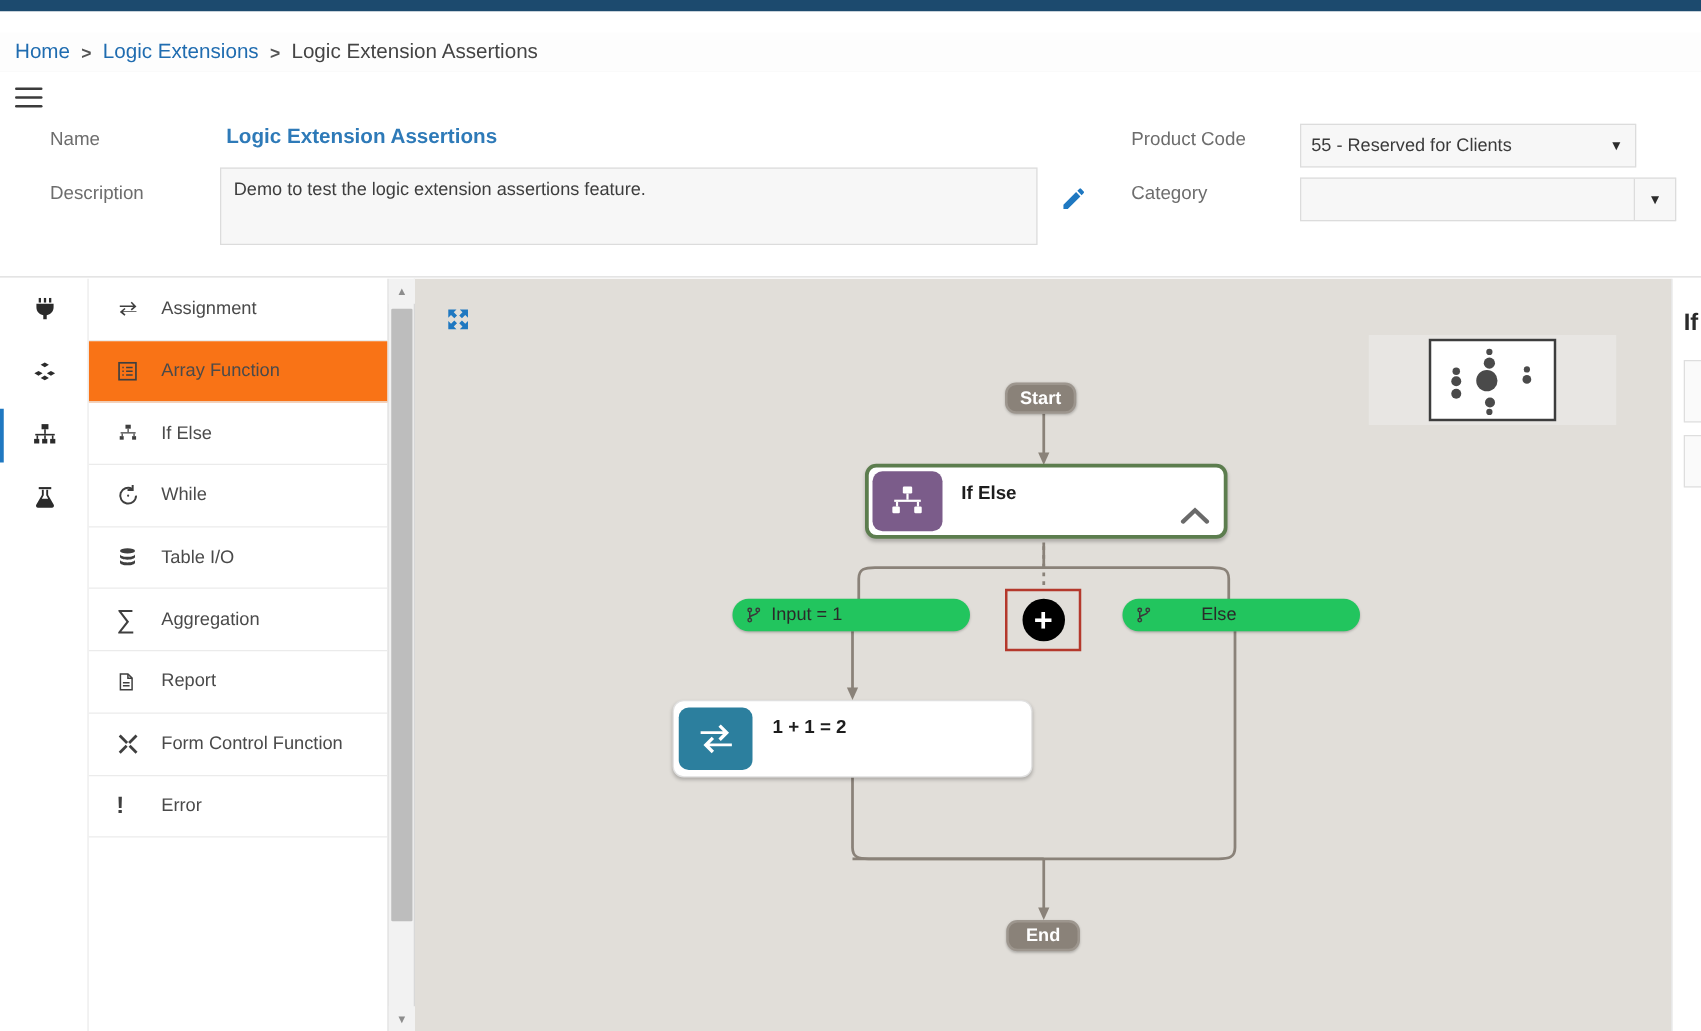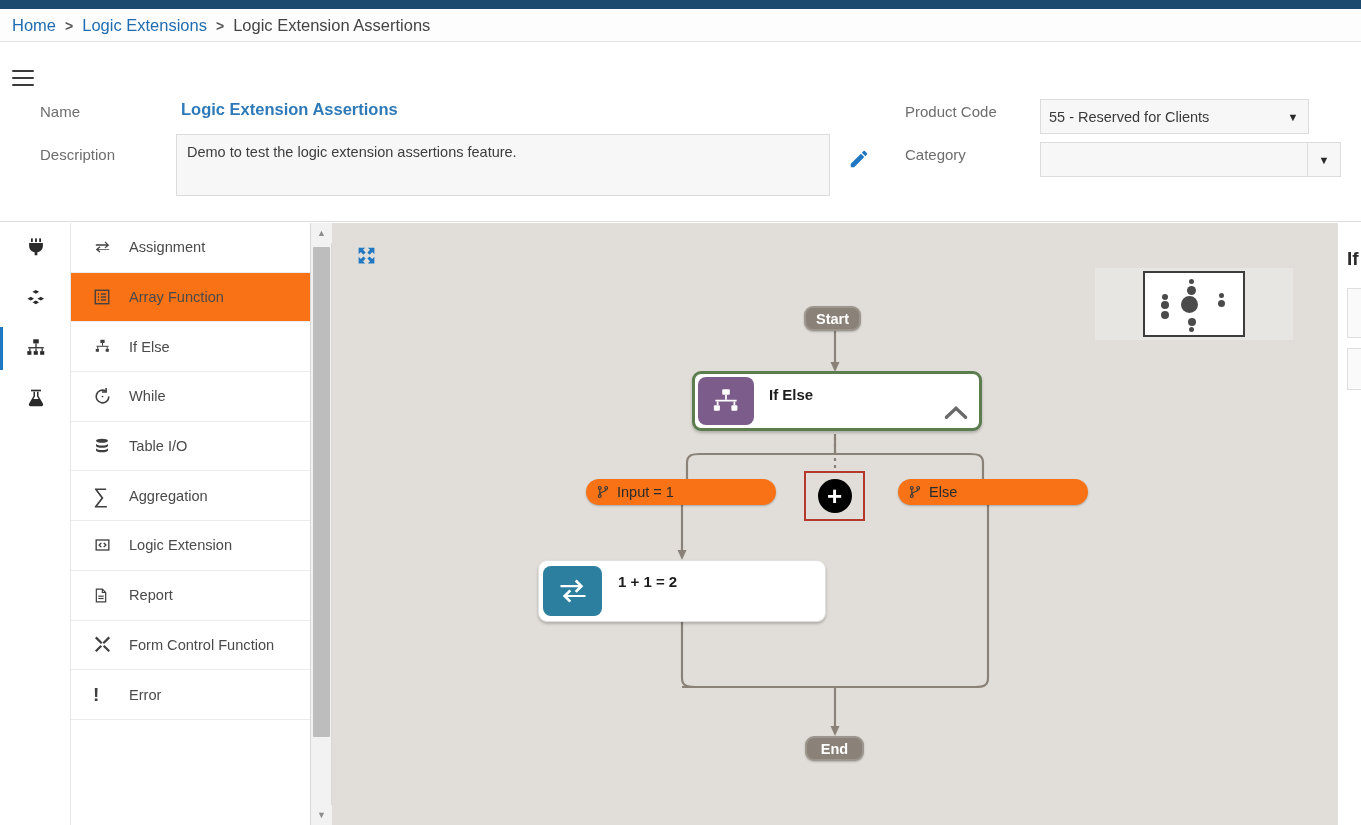"Home" .breadcrumb { top: 10px -> 26px }
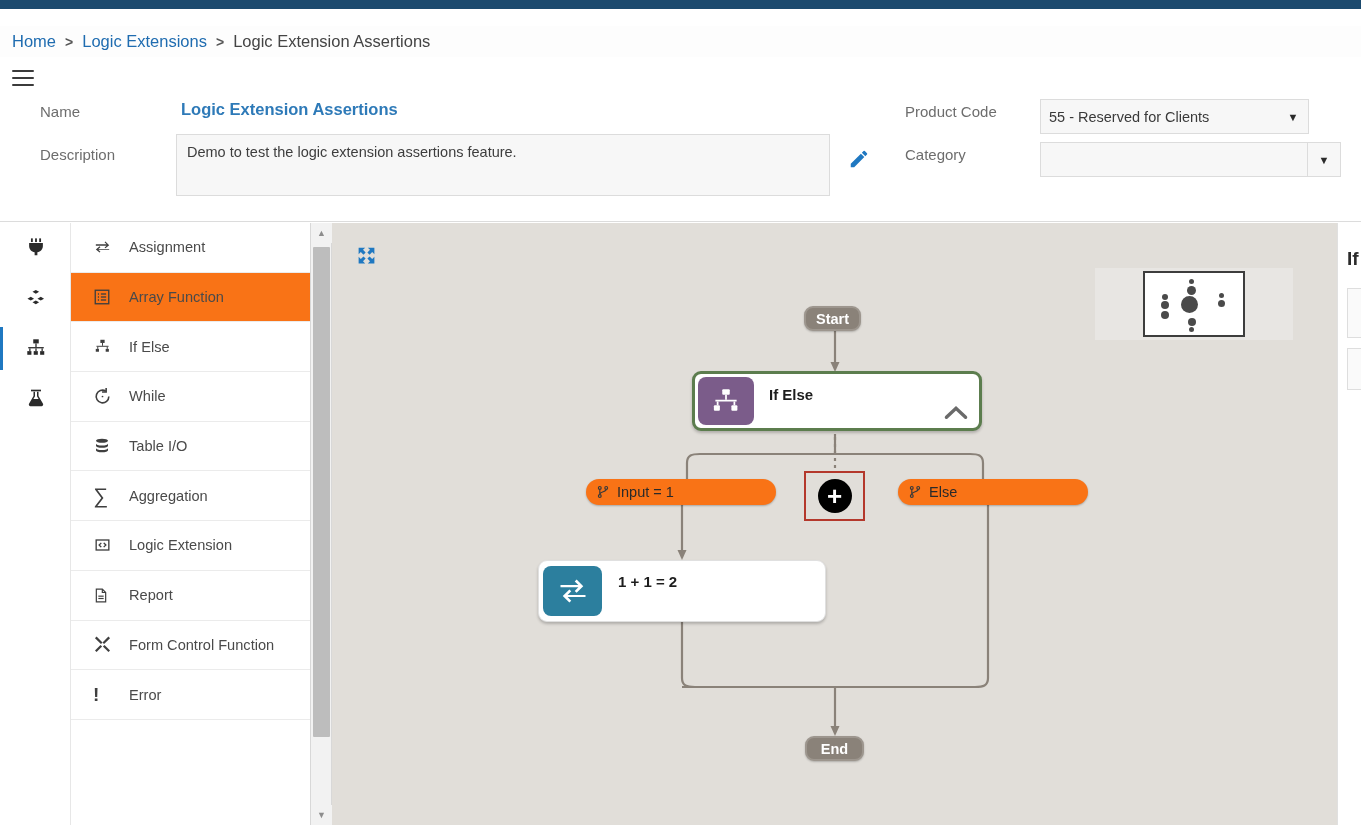"Input = 1" .branch-pill { background: #f97316 -> #22c55e }
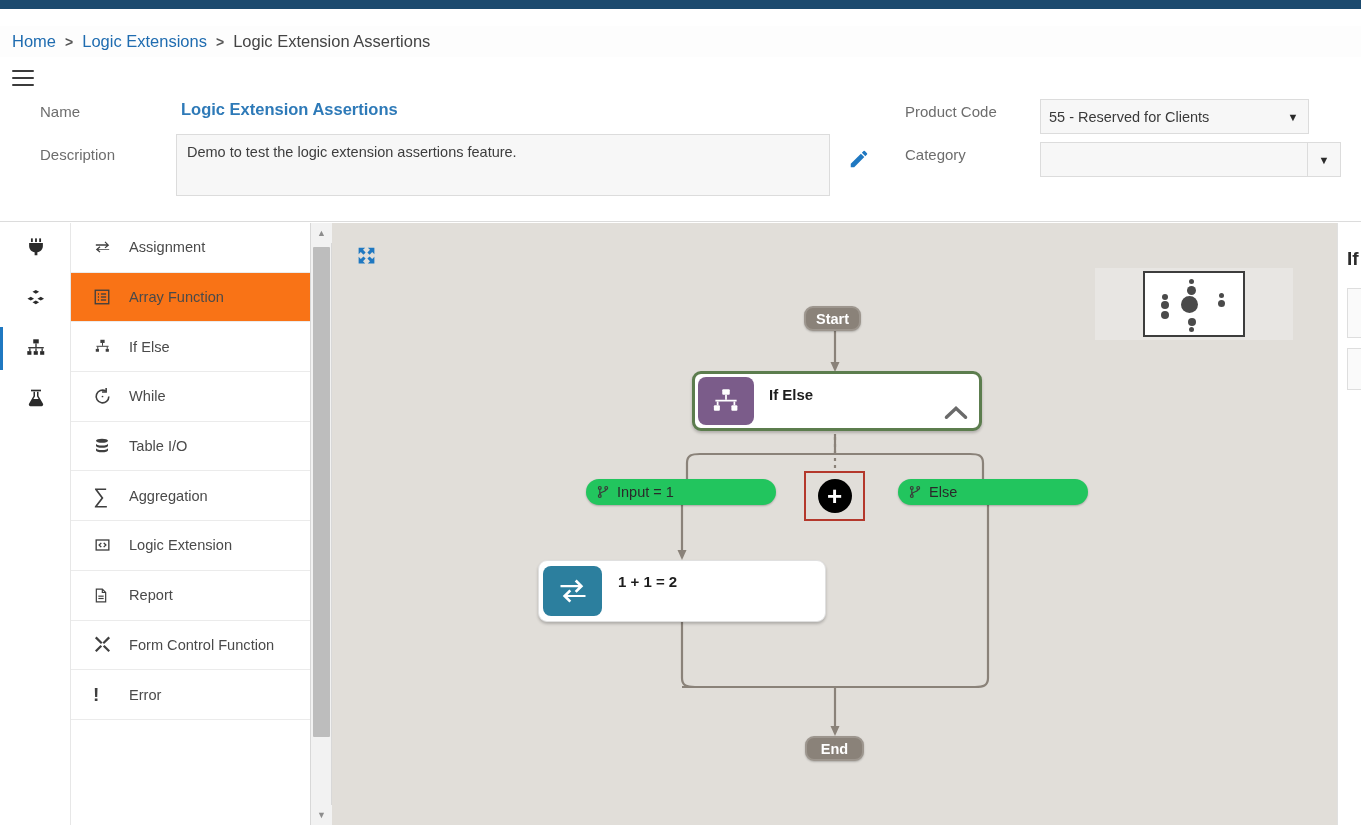"Else" #branch-else { gap: none -> 32px }
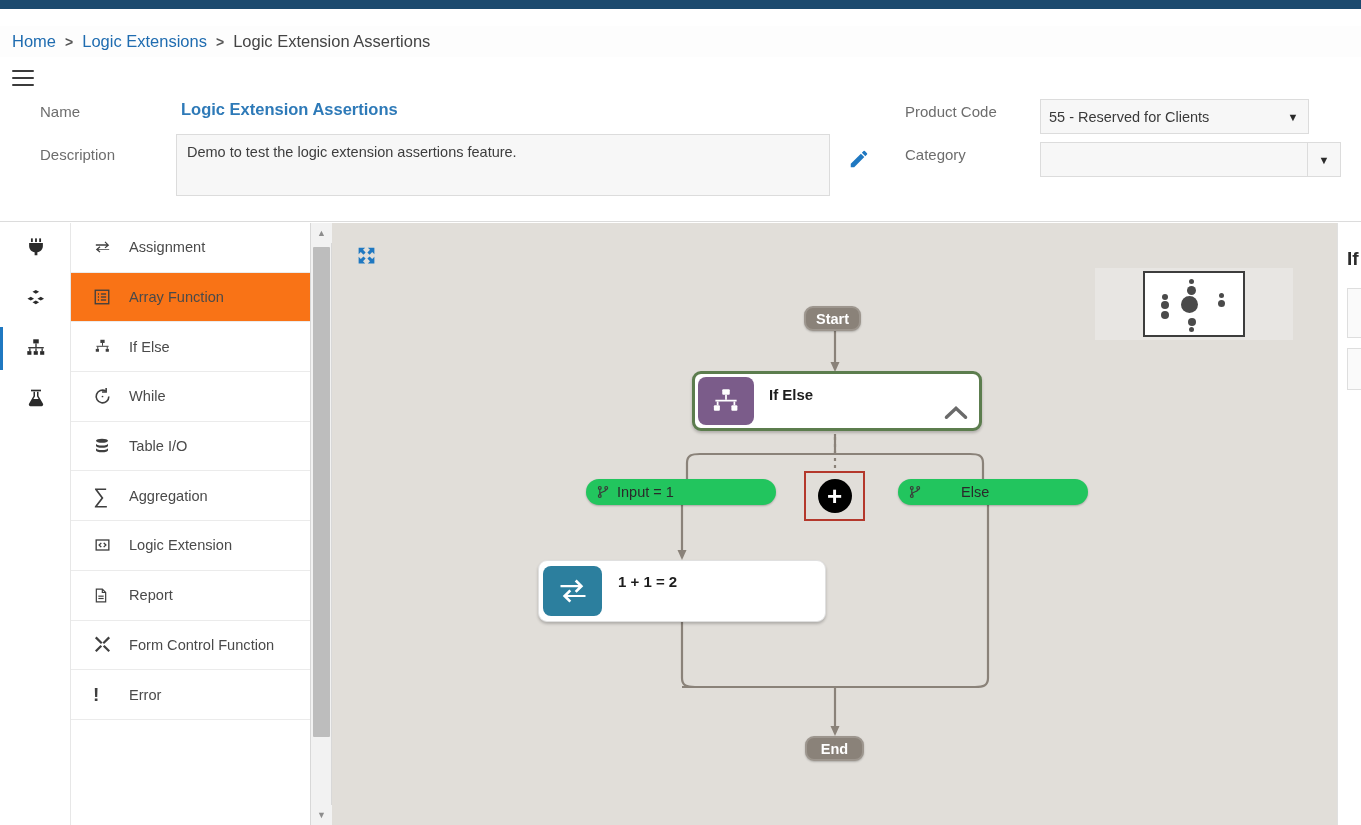"Logic Extension" div.pal-row { html: <div> <span> <svg> <rect></rect> <path></path> </svg> </span> <span>Logic Extension</span> </div> -> none }
